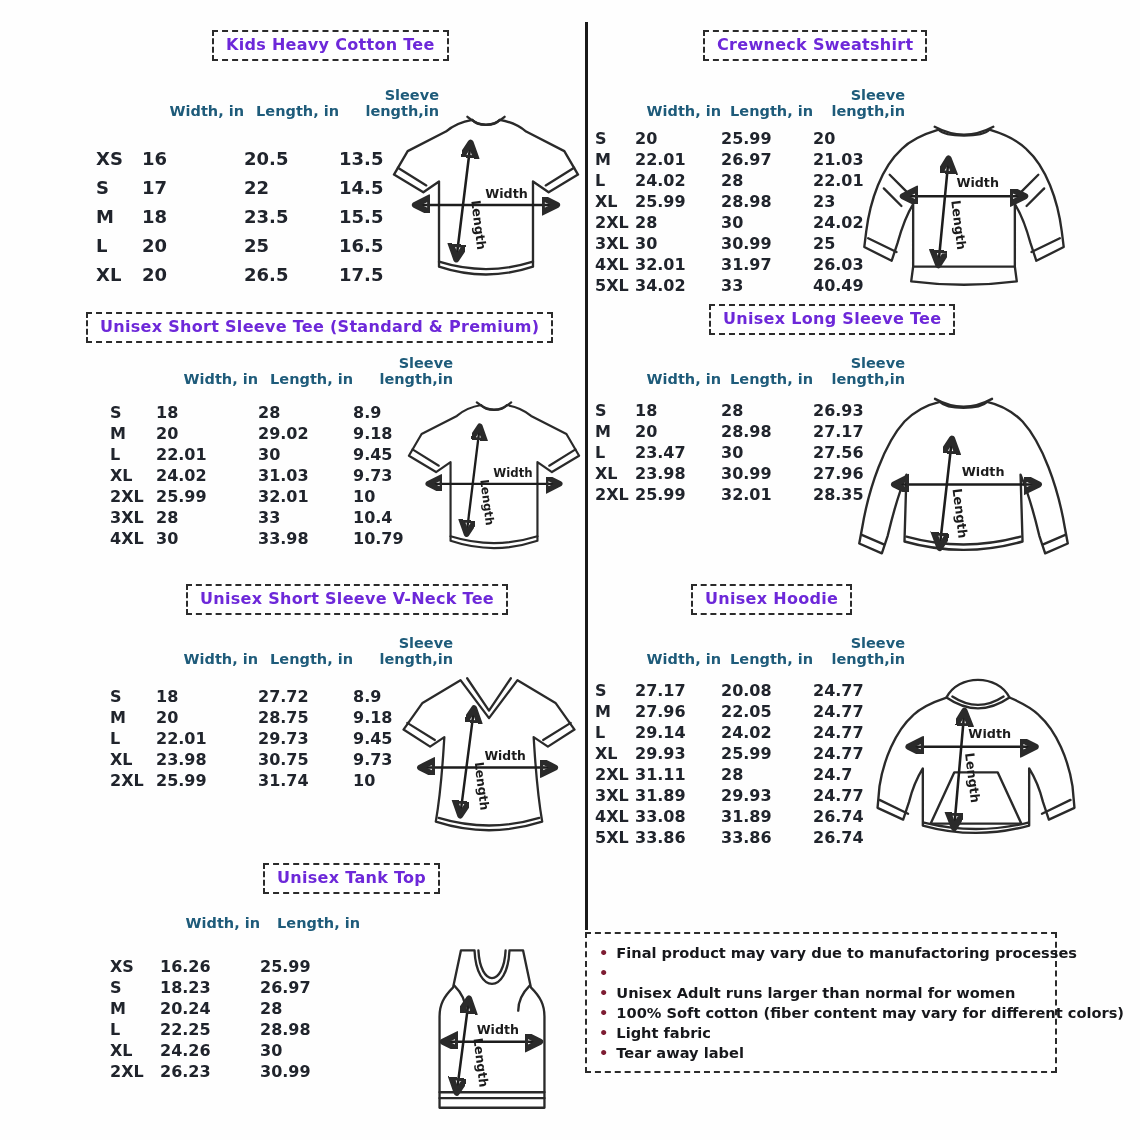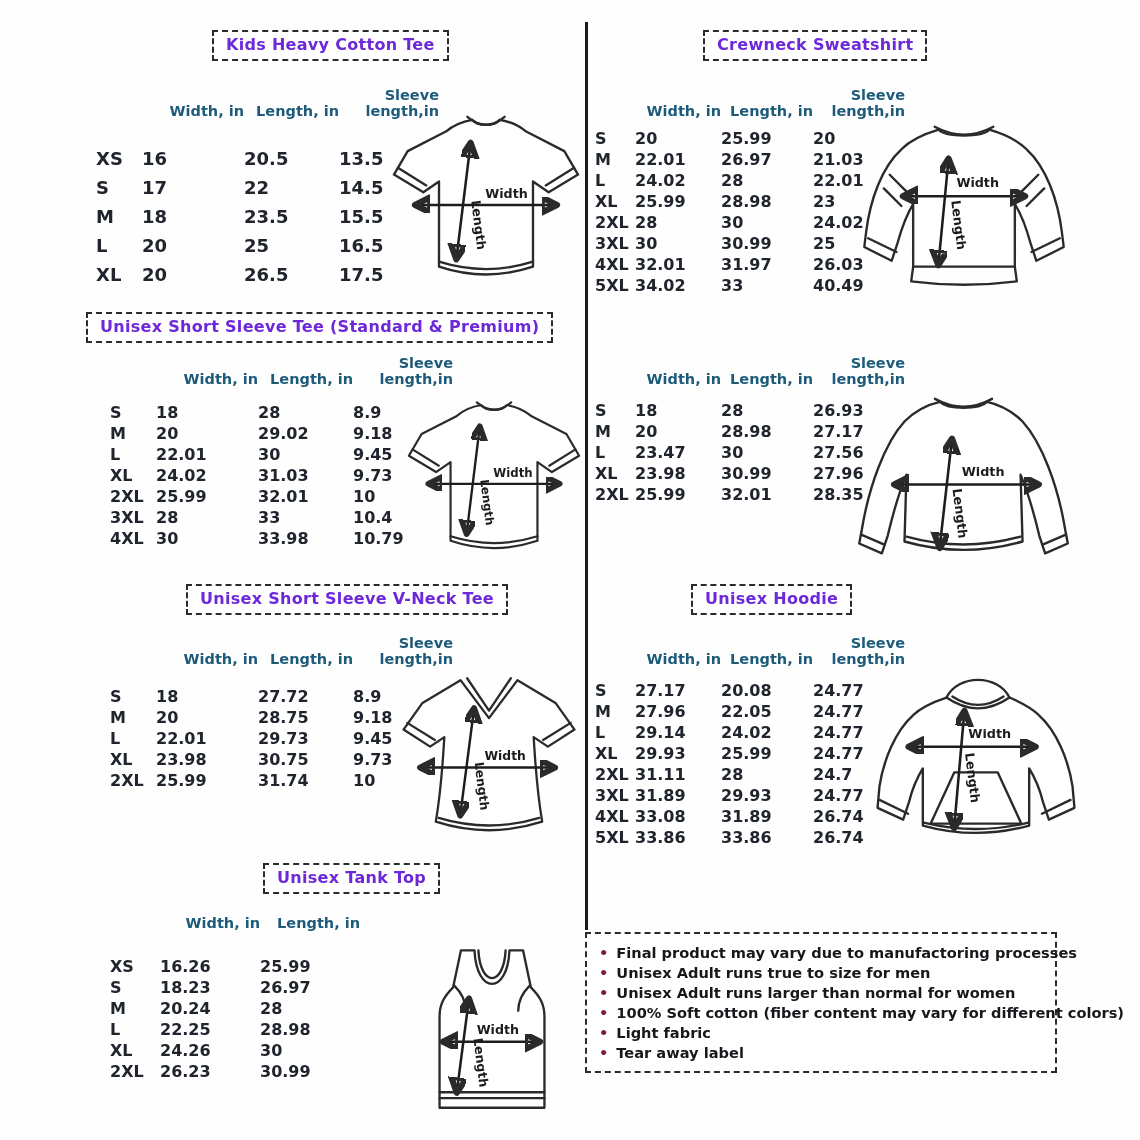"Unisex Long Sleeve Tee" div.title-box { html: none -> <div>Unisex Long Sleeve Tee</div> }
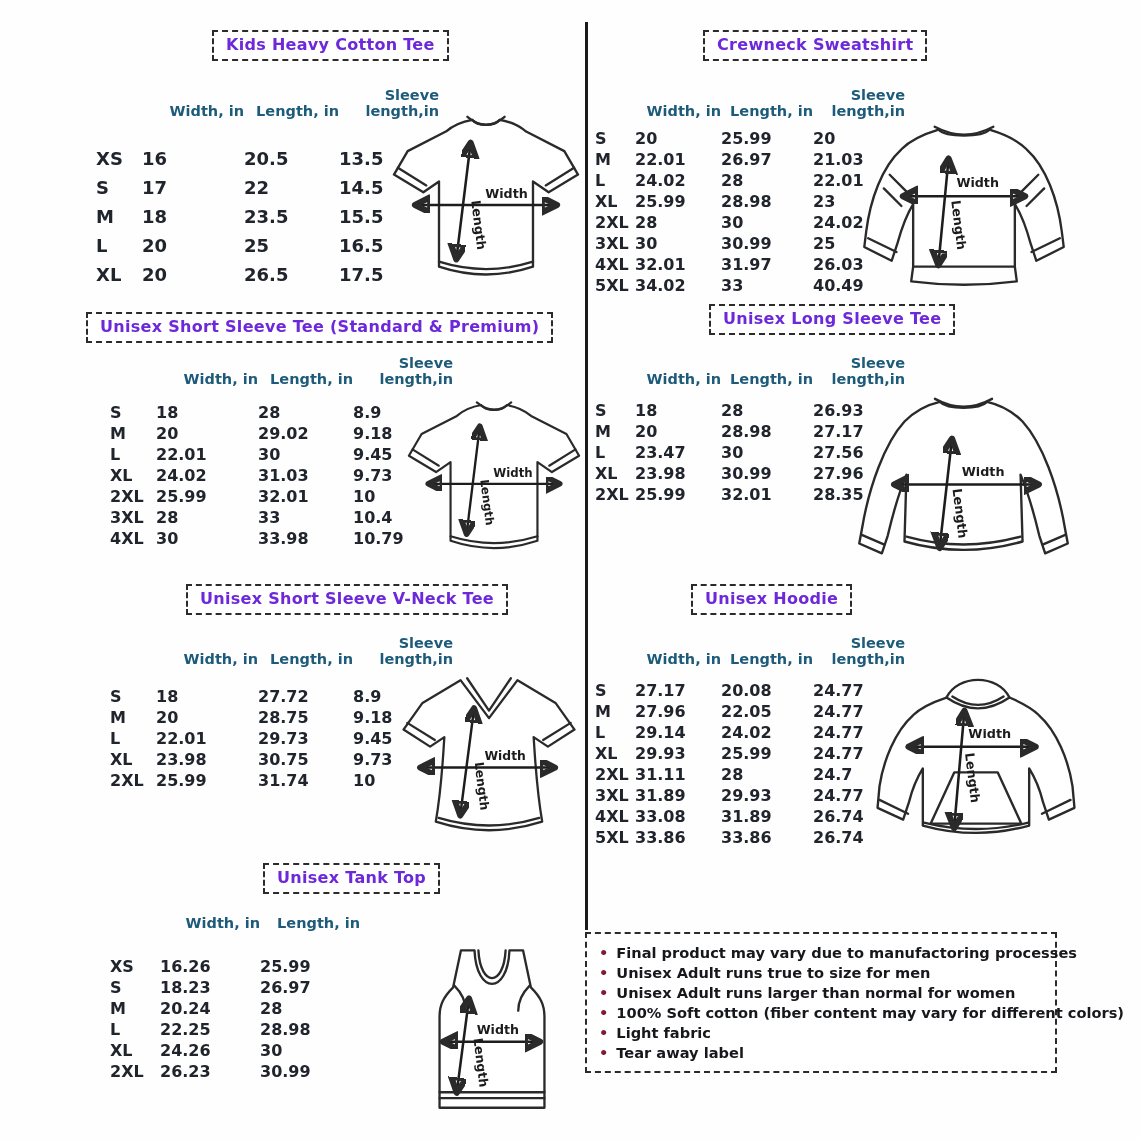"Unisex Adult runs true to" span { html: <span>Unisex Adult runs true to size for men</span> -> none }
